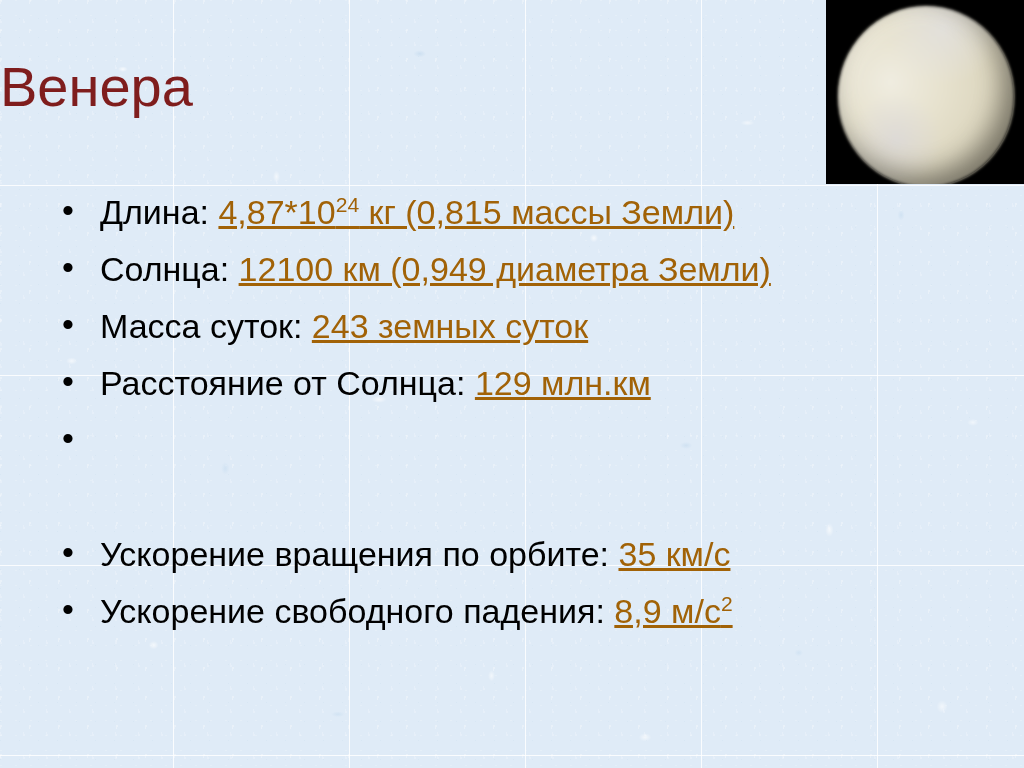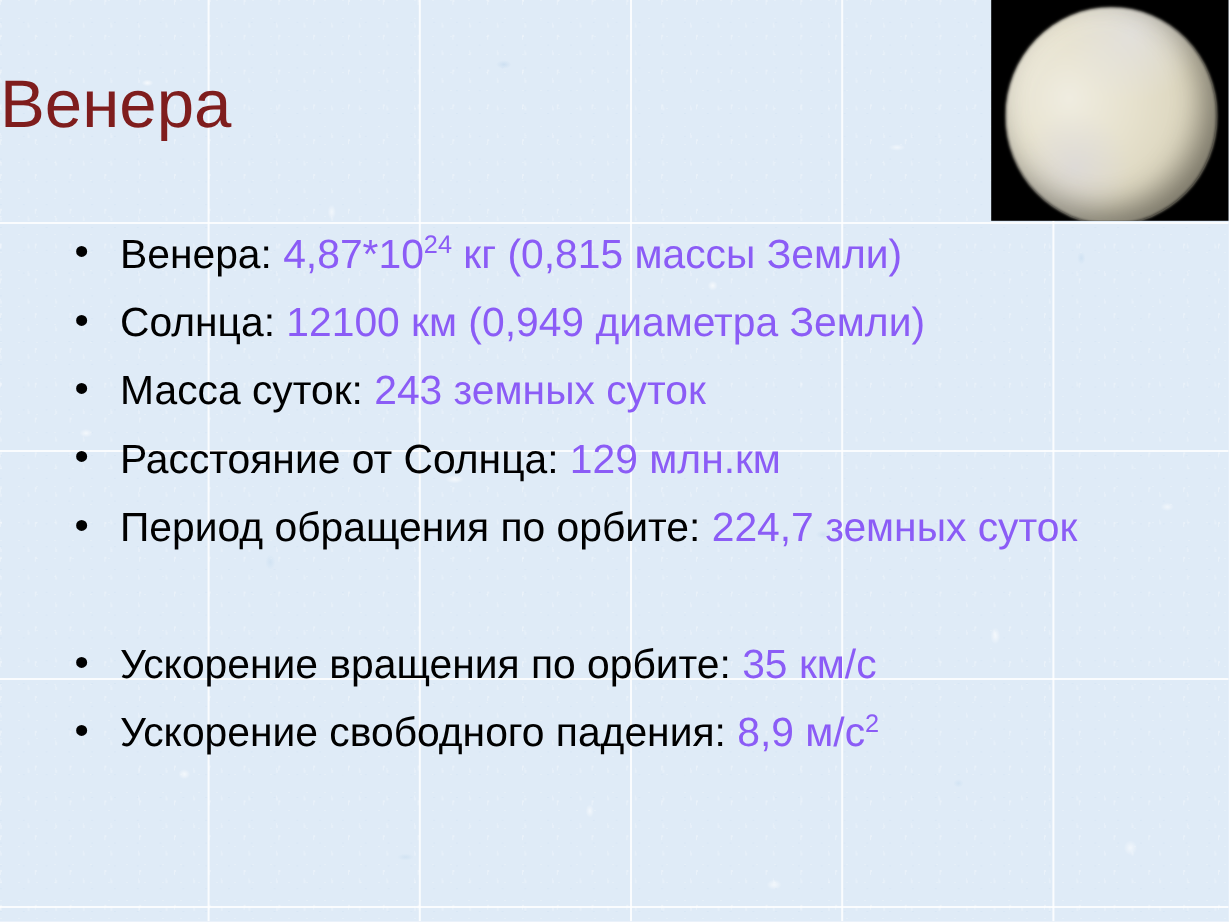"Венера:" span { text: Венера -> Длина }
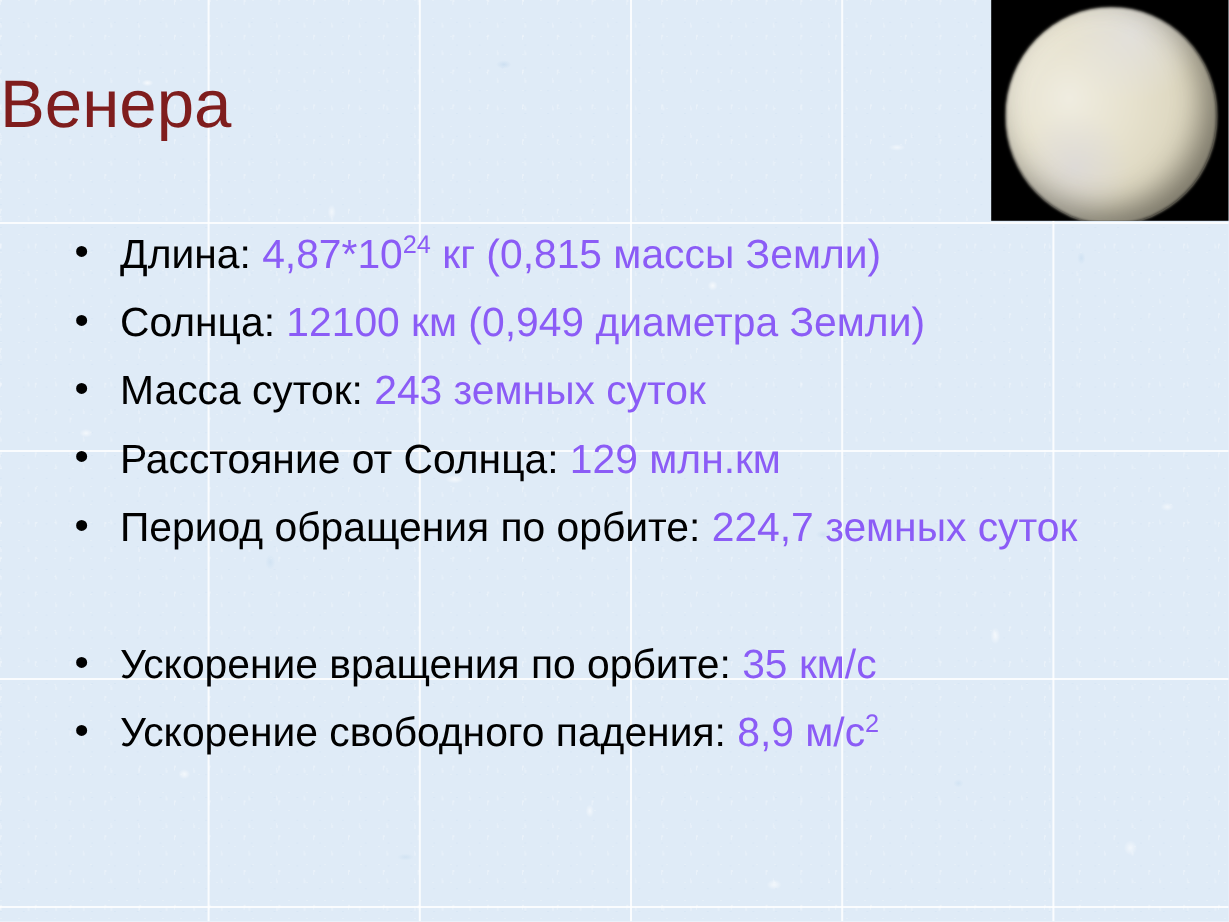"4,87*1024 кг (0,815 массы Земли)" .val { color: #8b5cf6 -> #a16207; text-decoration: none -> underline }
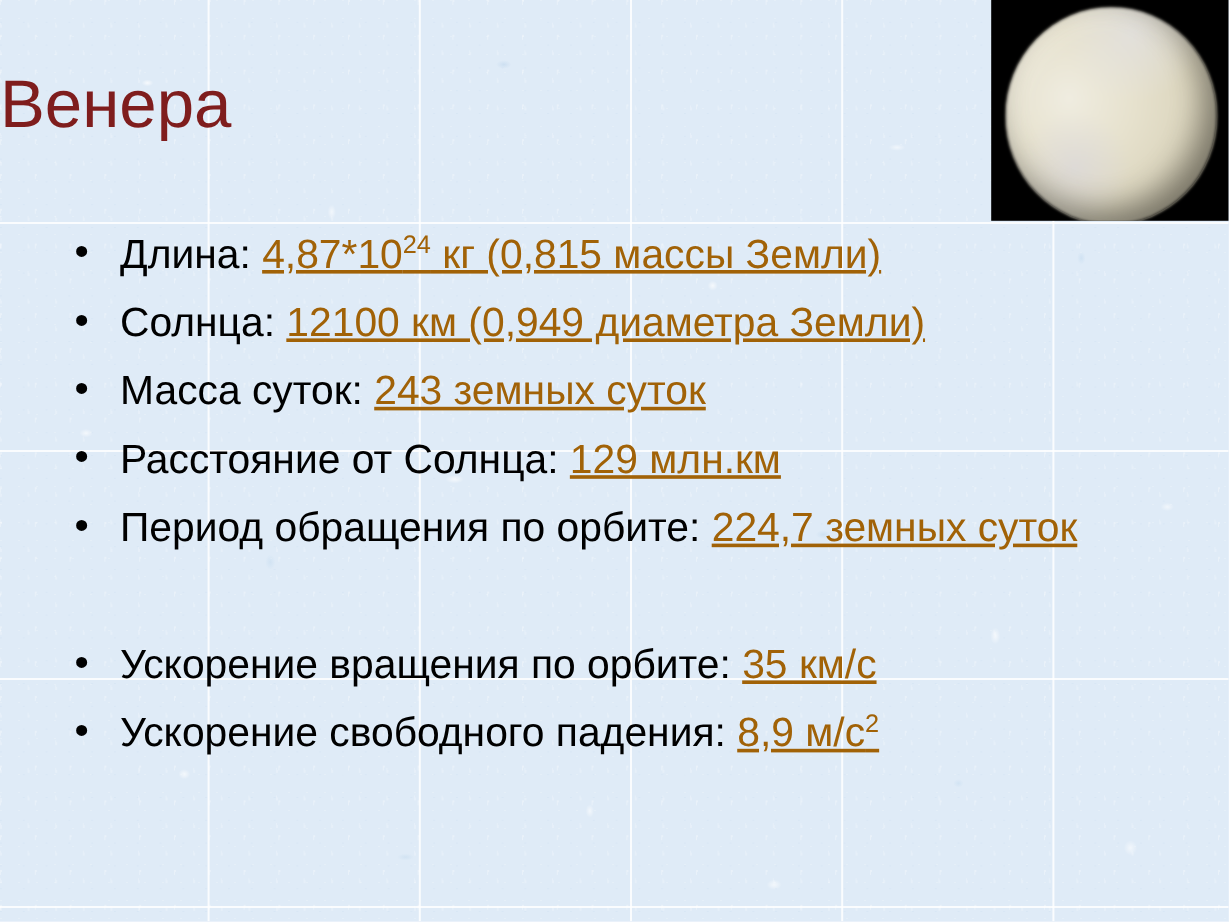"Период обращения по орбите: 224,7" span.bullet-text { html: <span><span>Период обращения по орбите: </span><span>224,7 земных суток</span></span> -> none }
